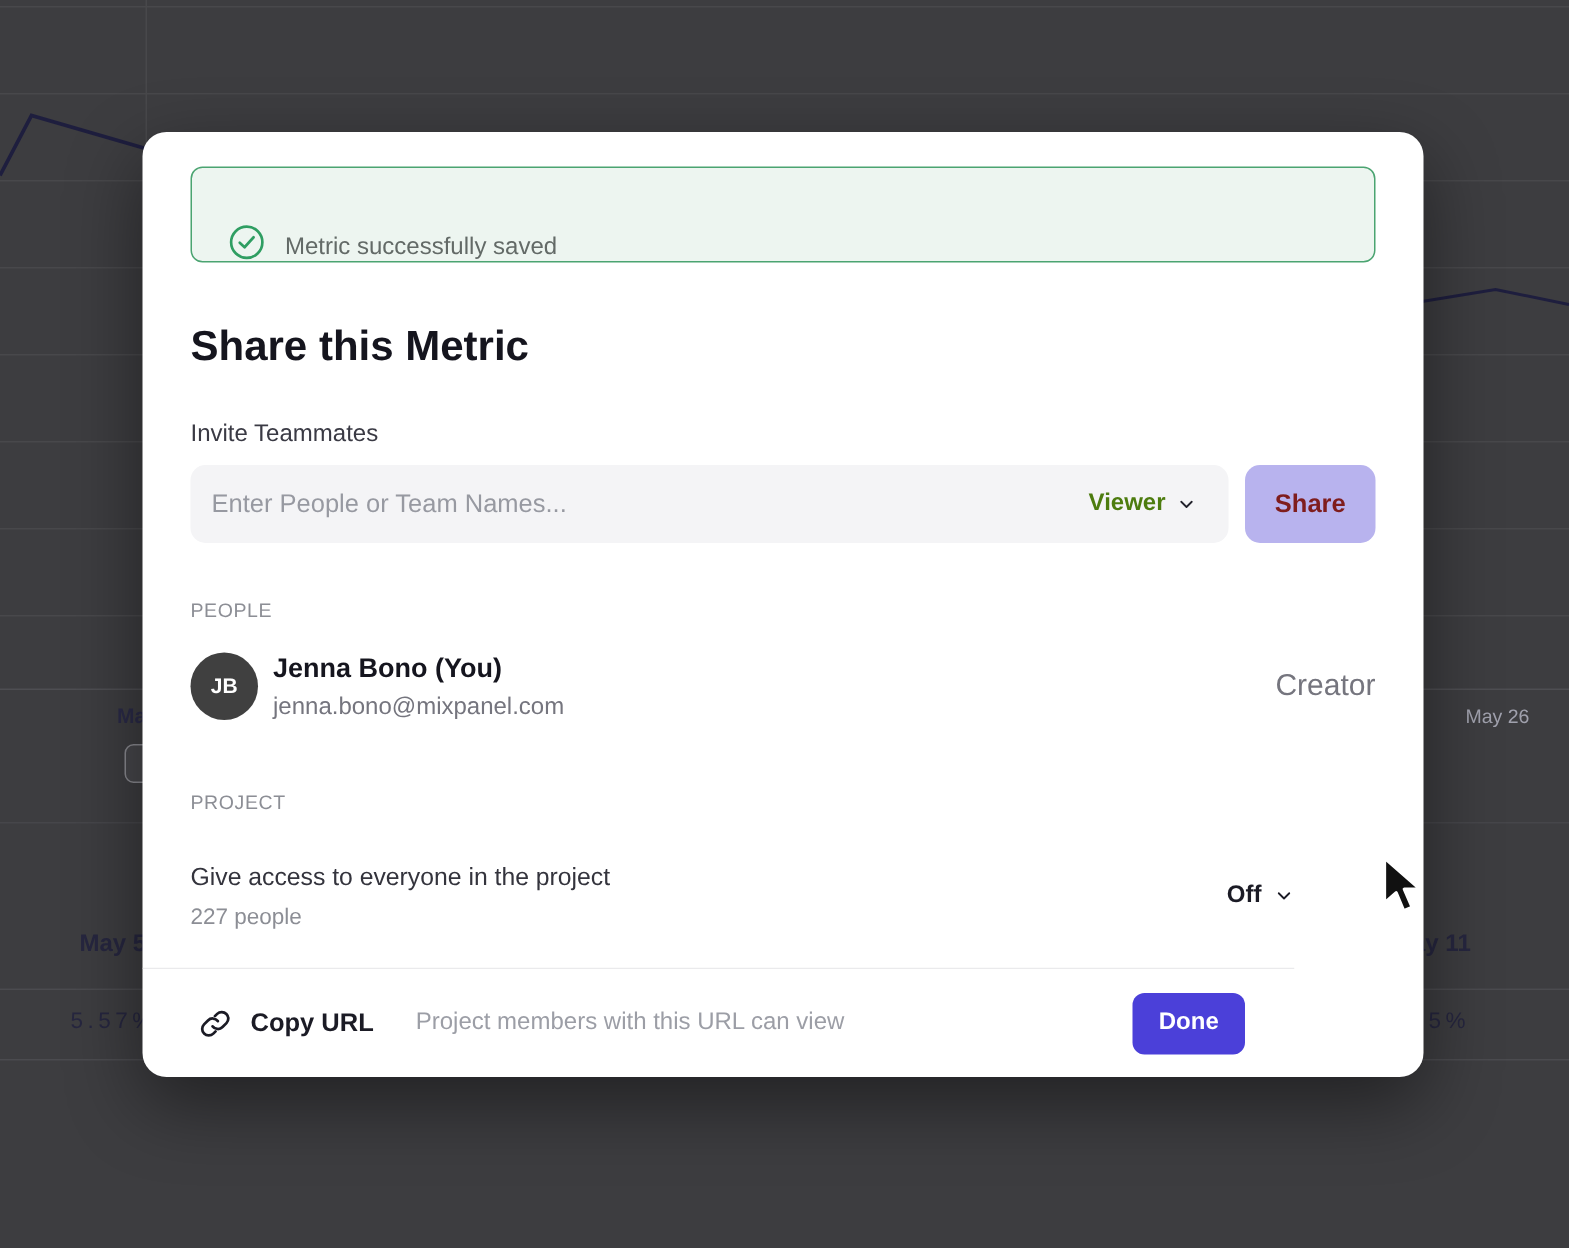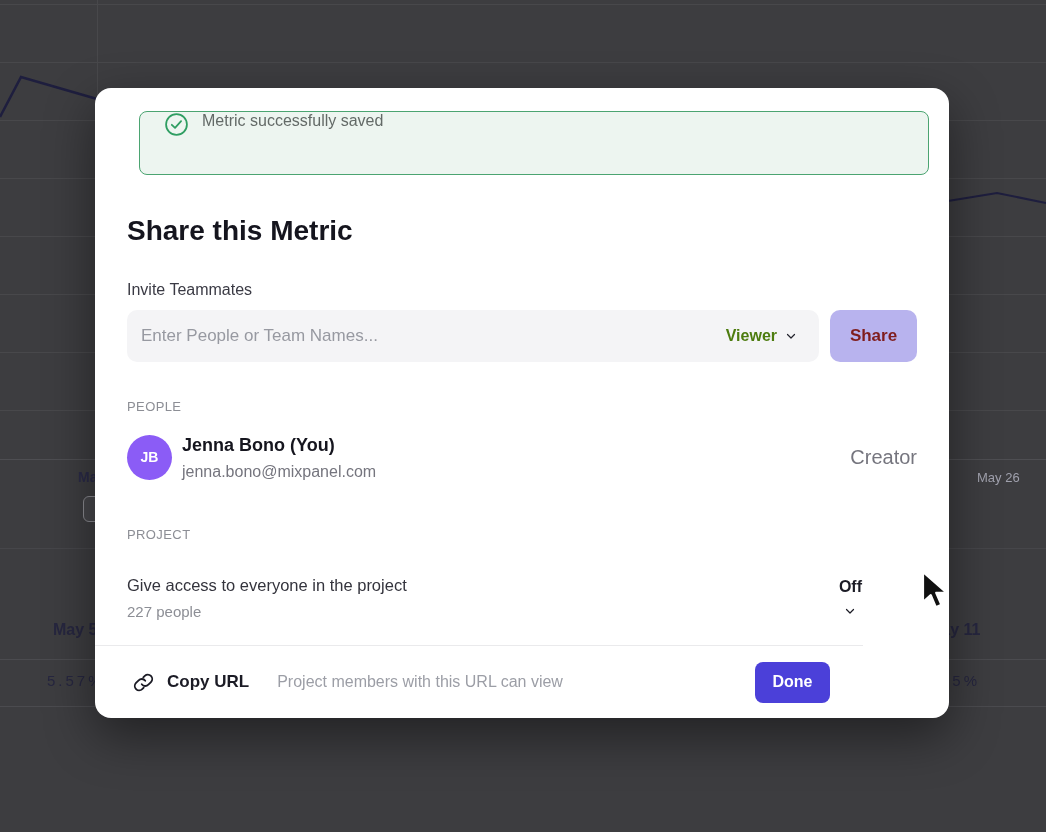"Metric successfully saved" .banner { align-items: flex-start -> flex-end; left: 44px -> 32px }
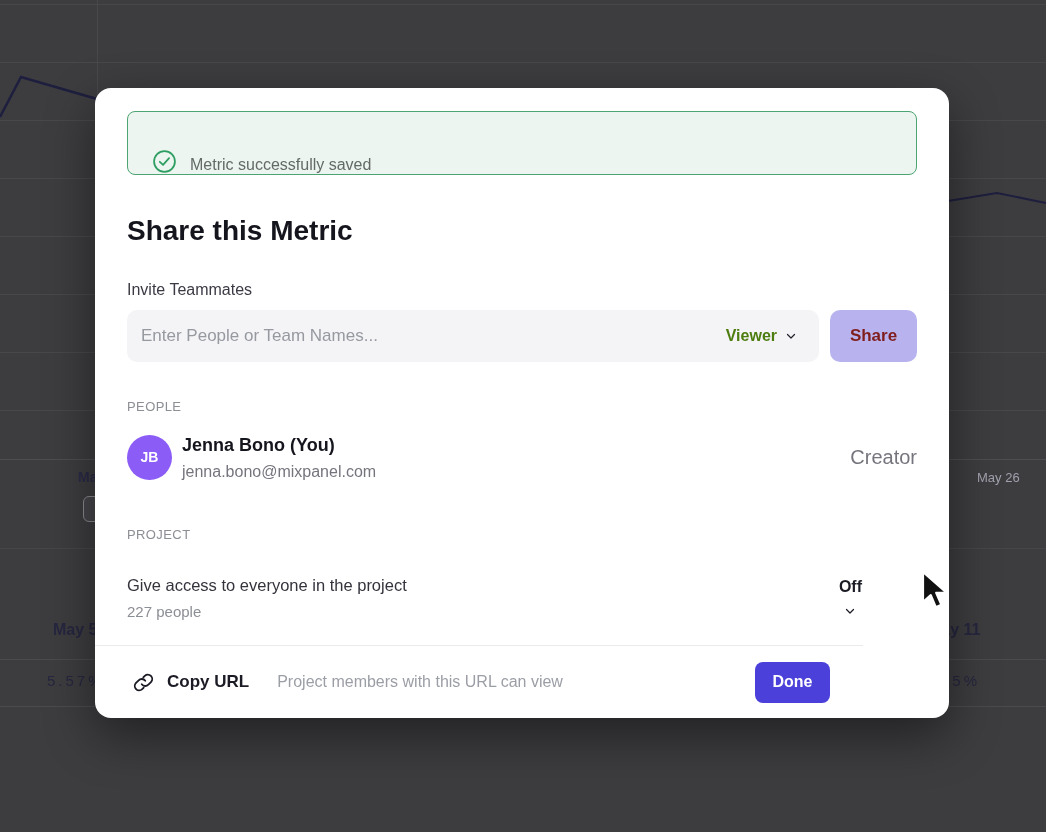"JB" .avatar { background: #8b5cf6 -> #404040 }
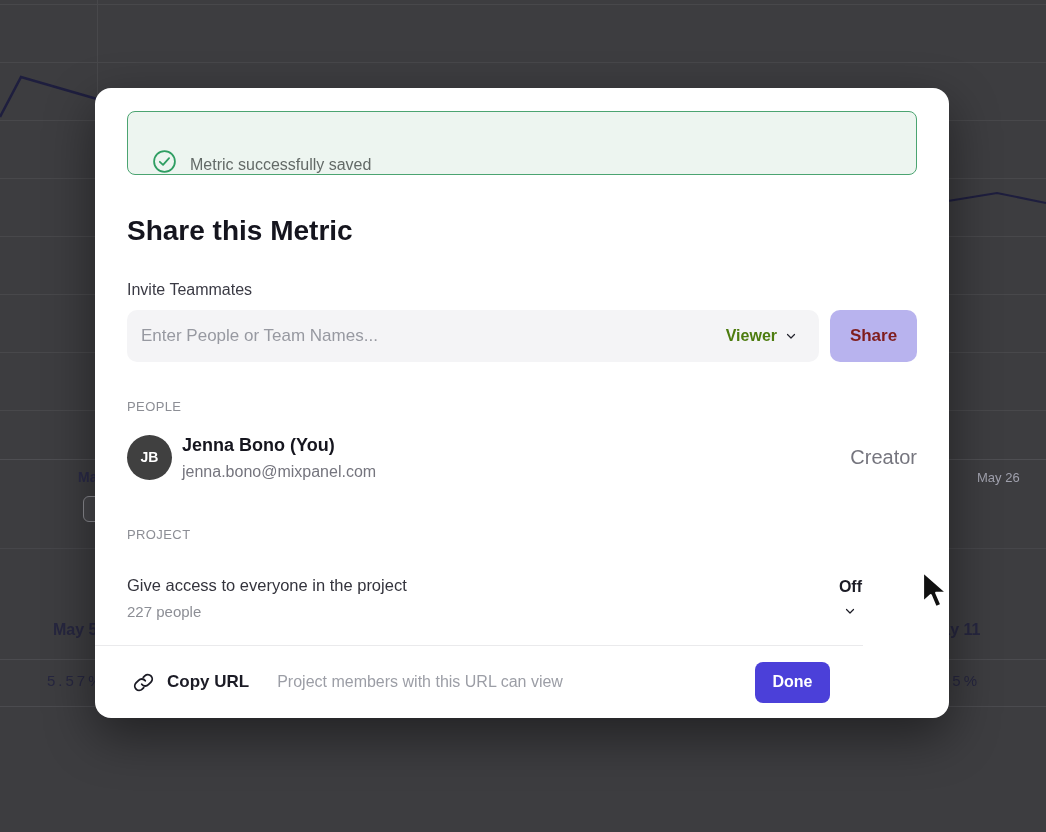"Off" .toggle-select { flex-direction: column -> none }
